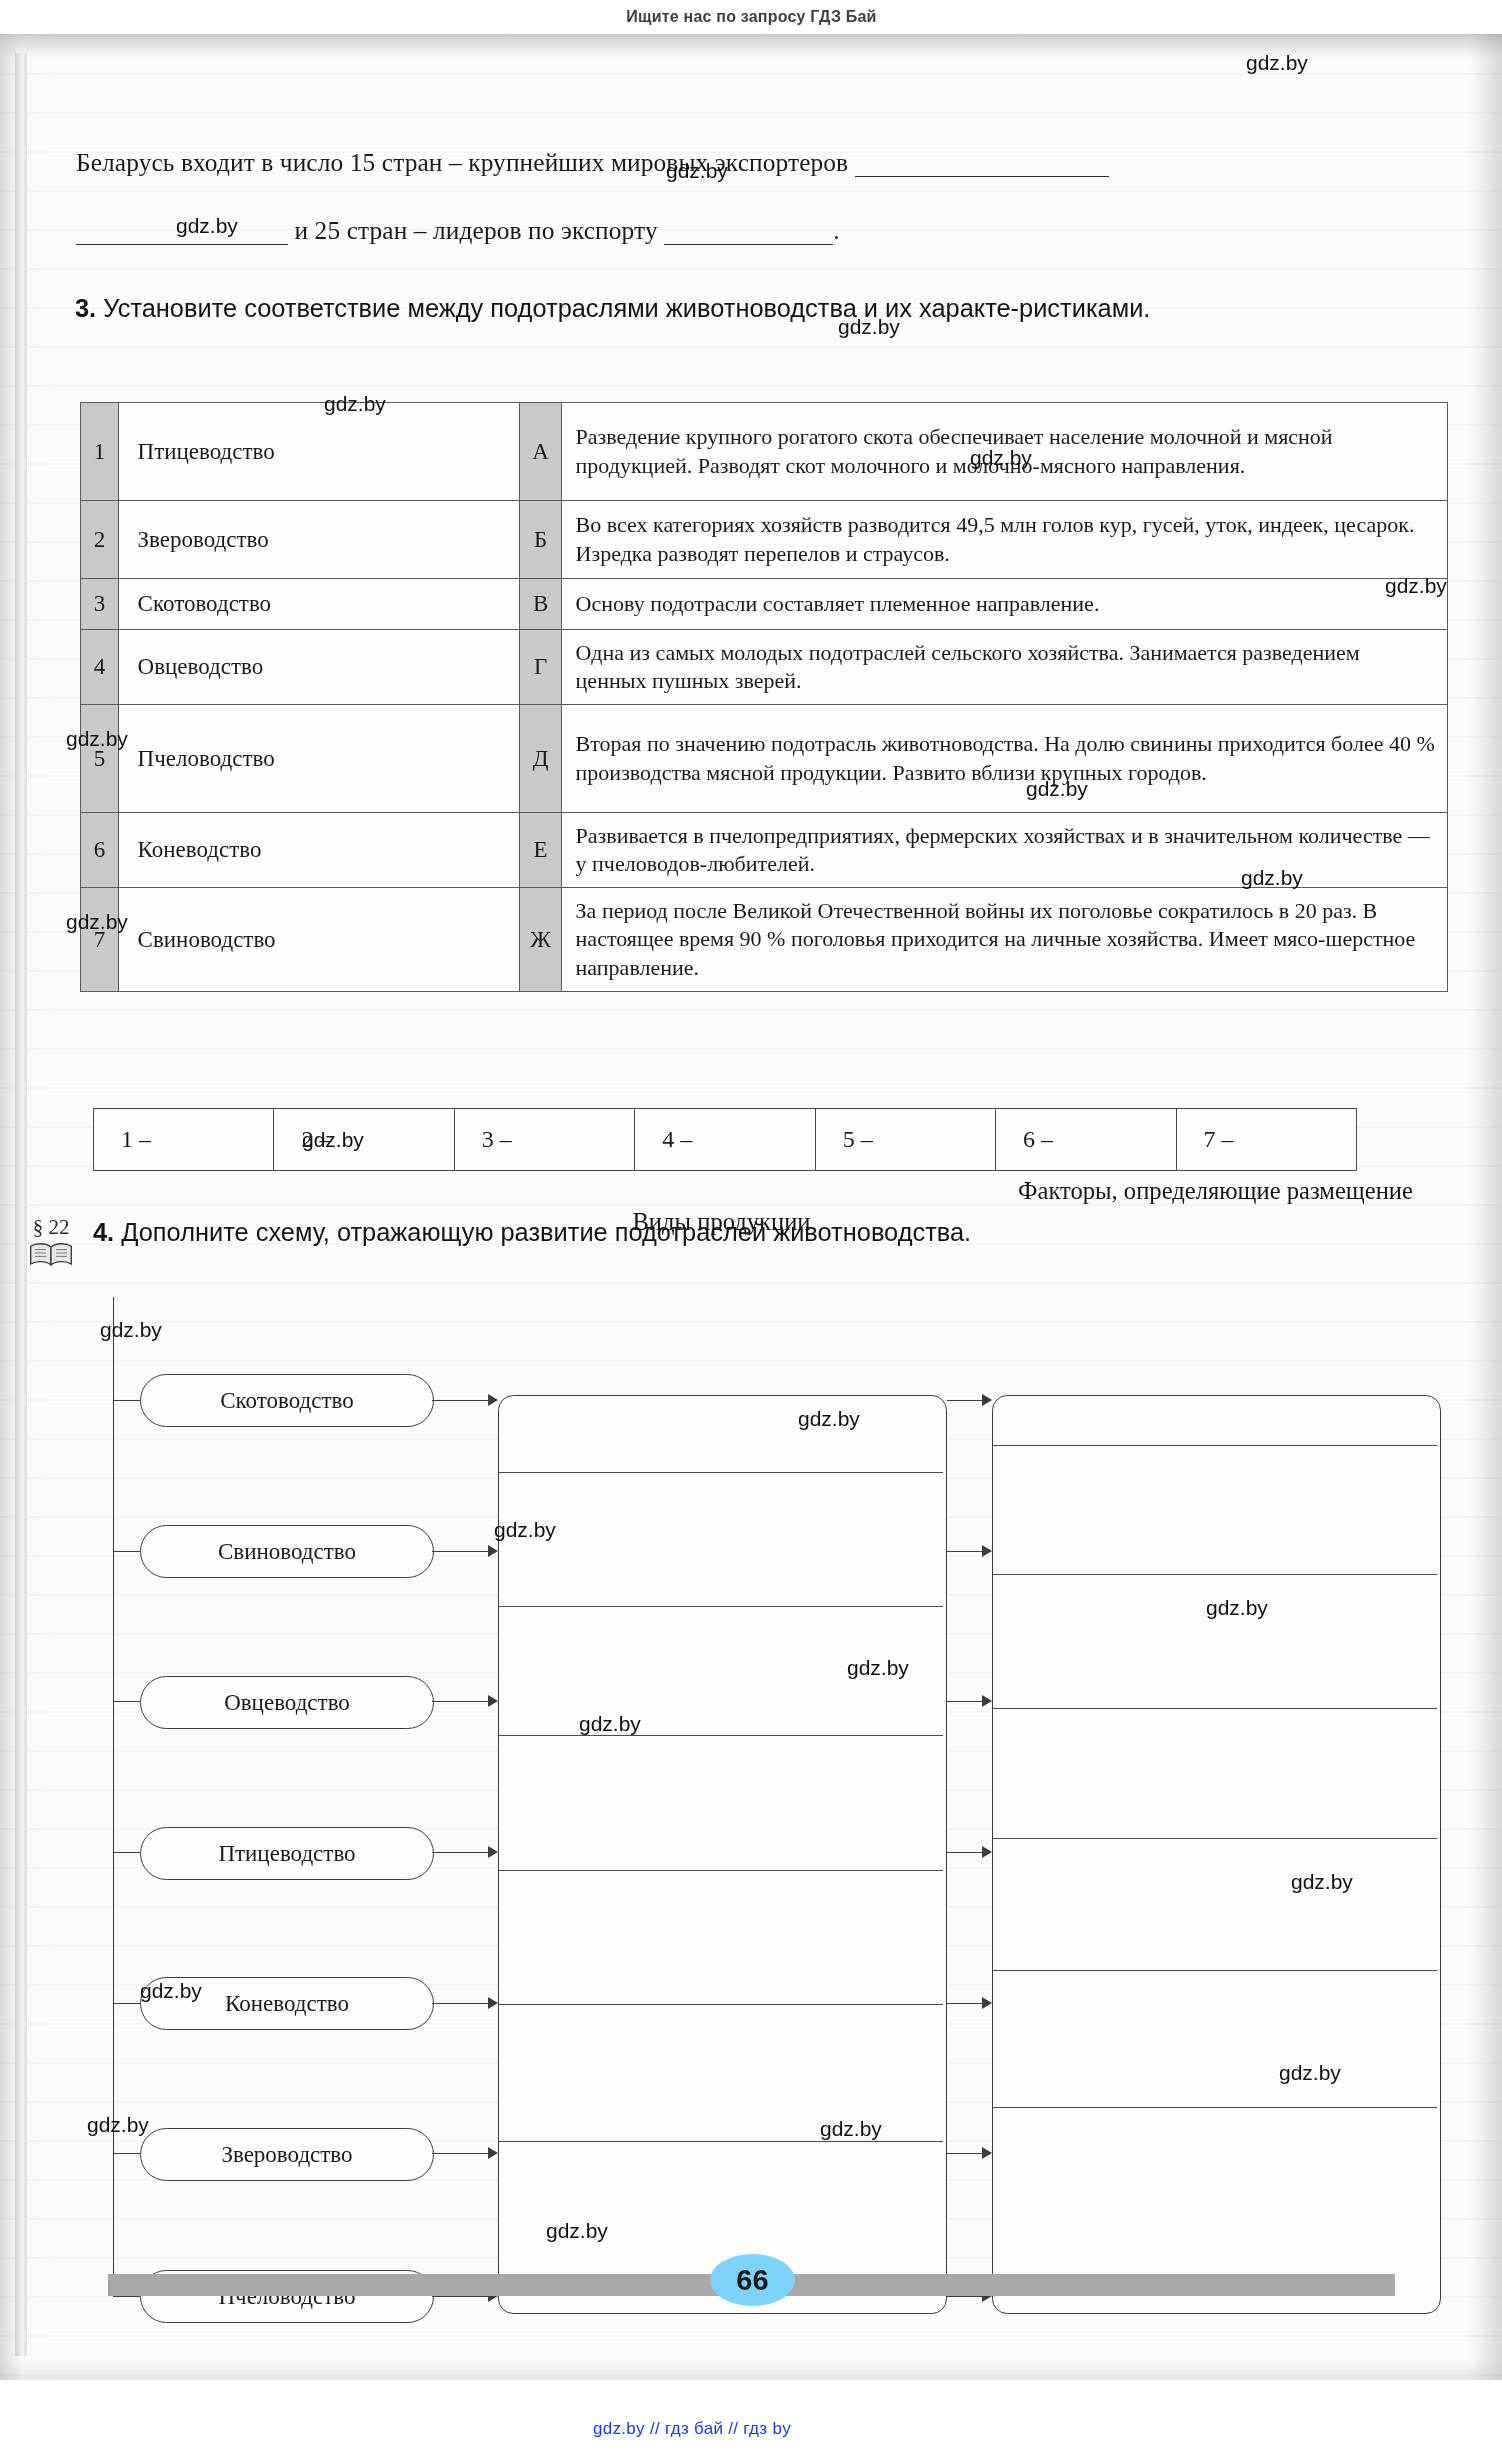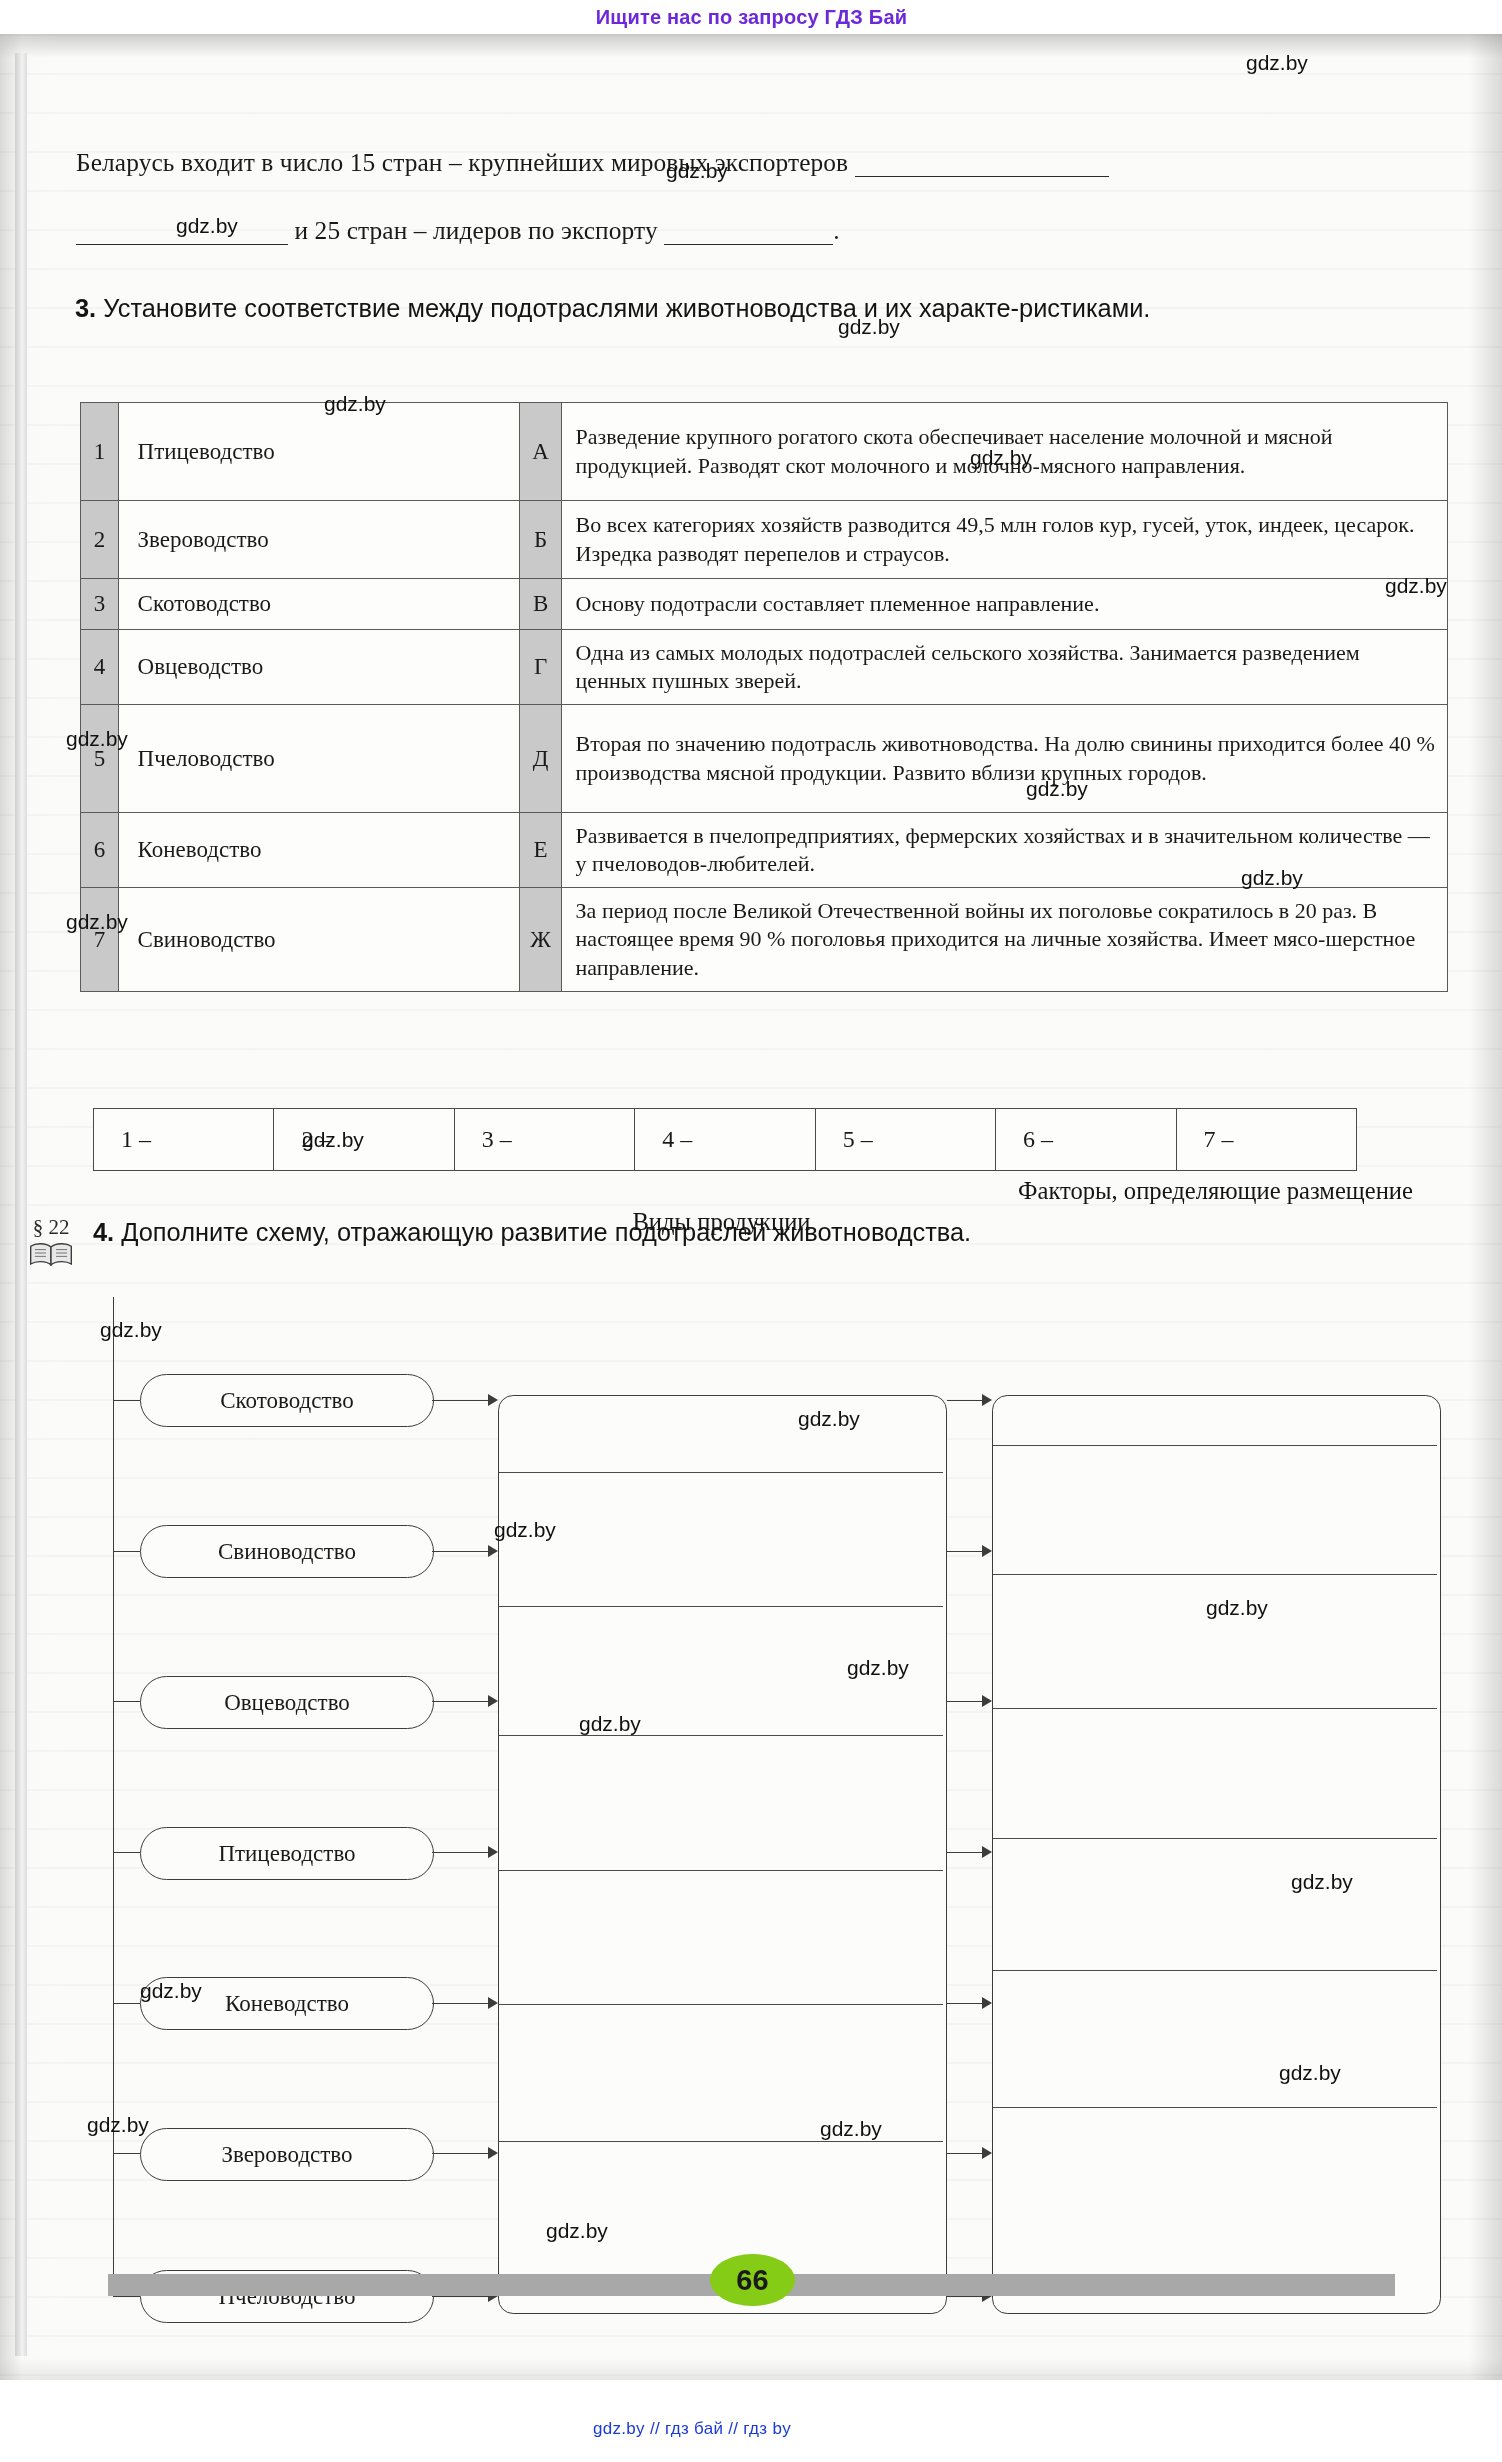"Ищите нас по запросу ГДЗ" #top-strip .promo { color: #6d28d9 -> #404040; font-size: 20px -> 16px }
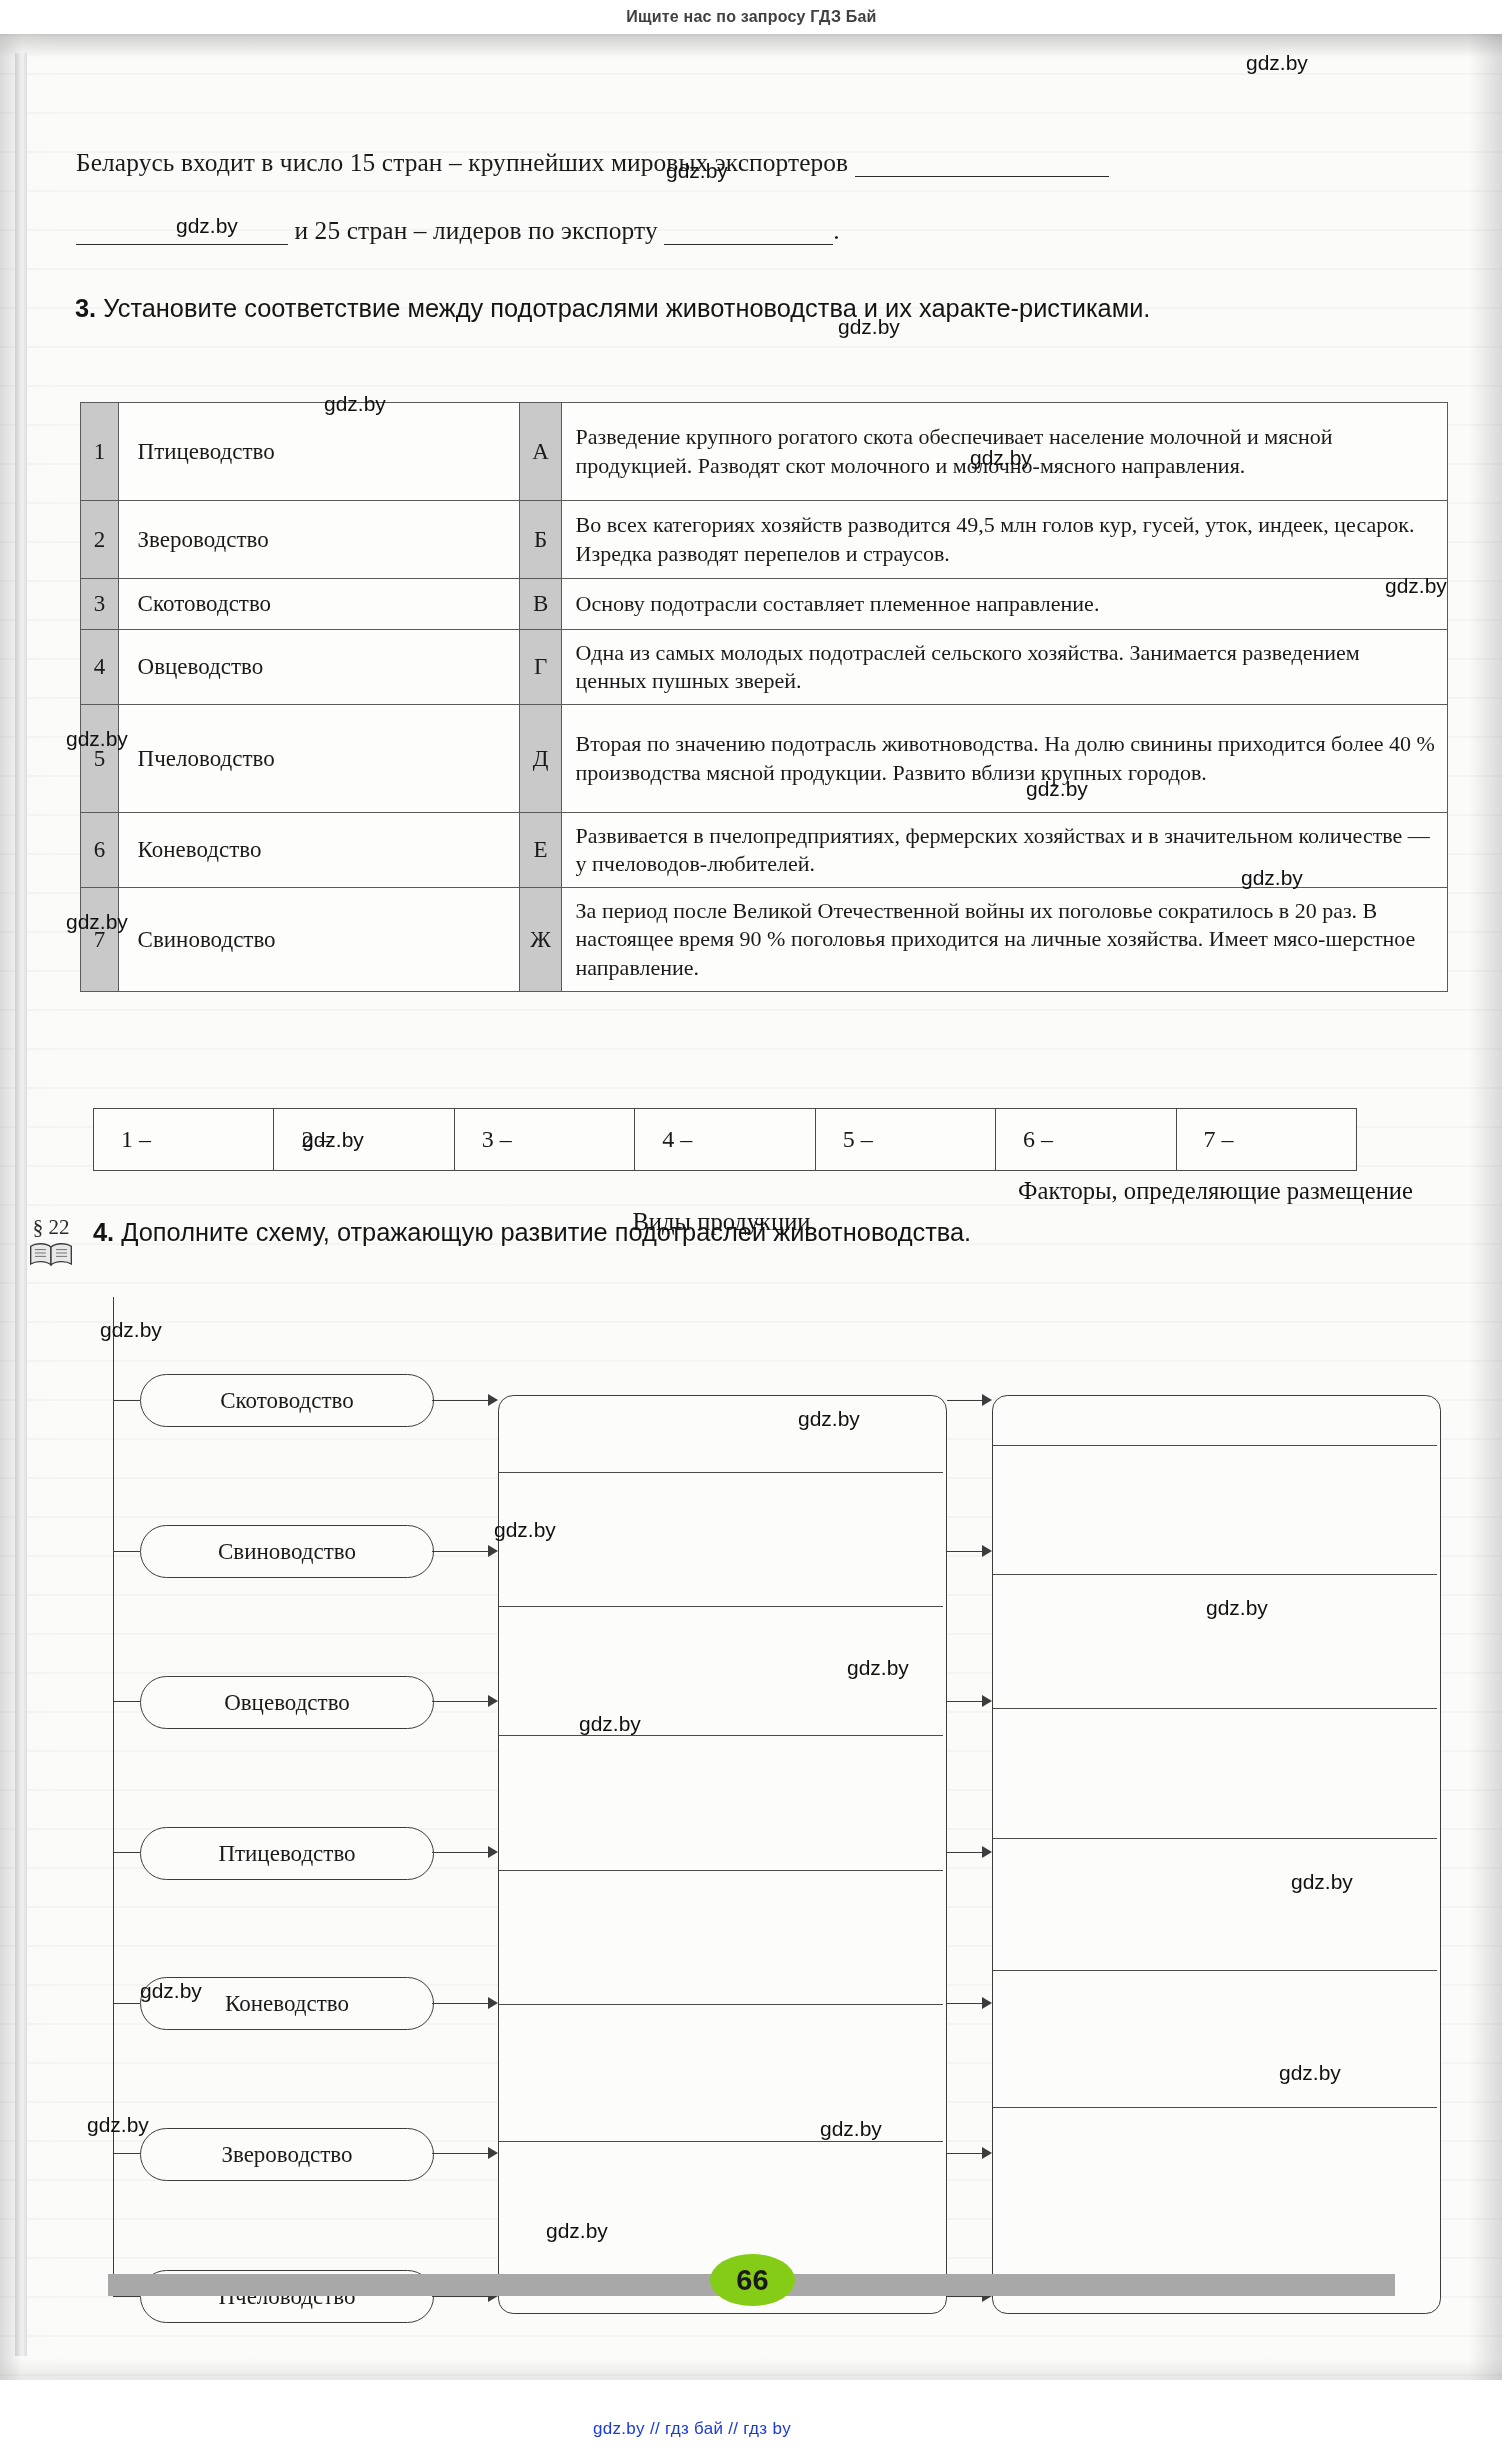"66" #page-number { background: #84cc16 -> #7dd3fc }
